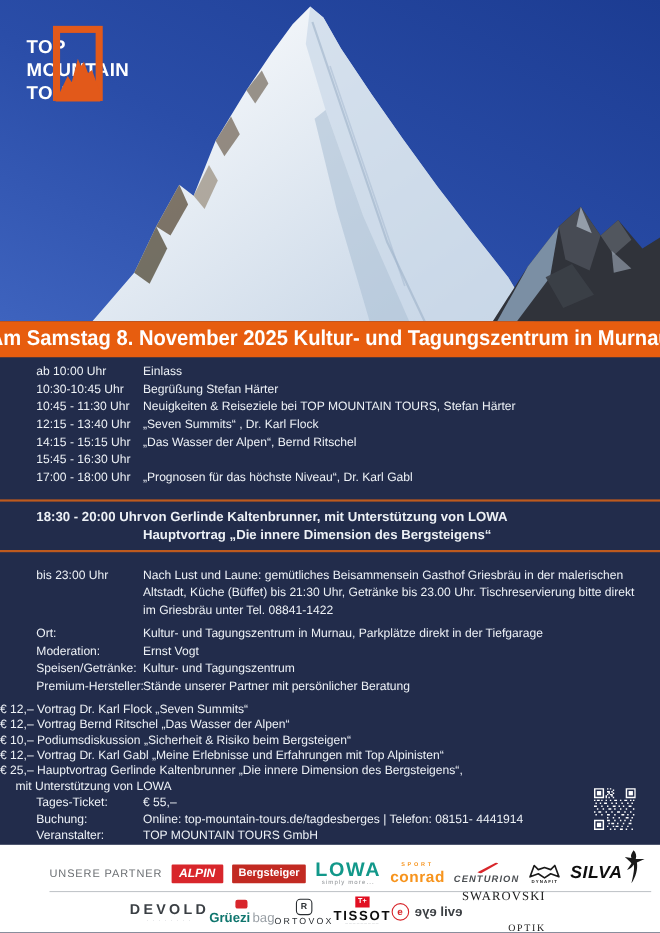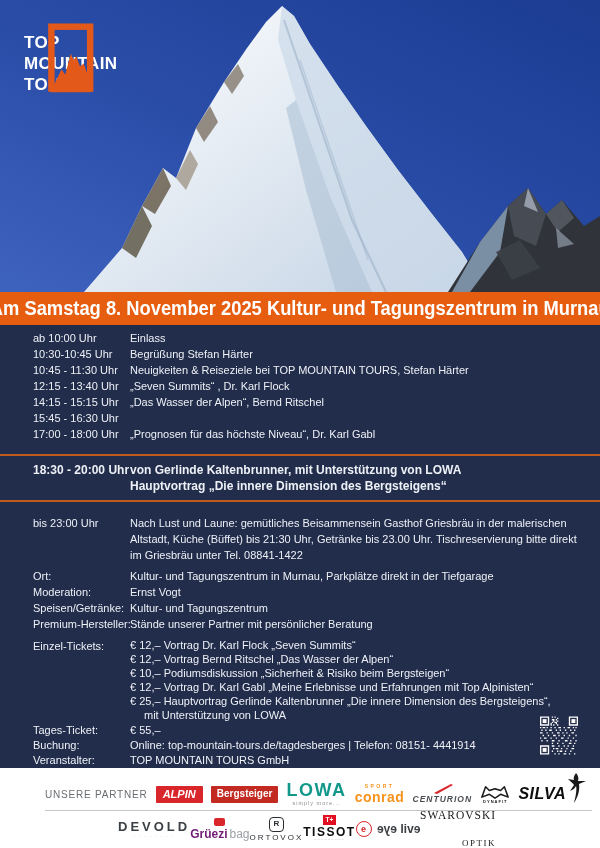"Einzel-Tickets:" div.t { html: <div>Einzel-Tickets:</div> -> none }
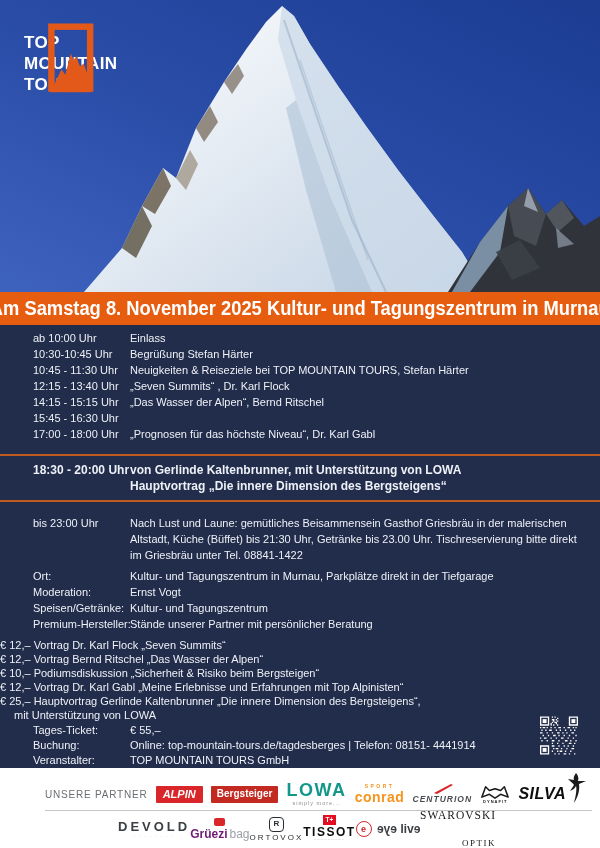"Grüezi" .lg-gruezi .red { color: #701a75 -> #0f766e }
